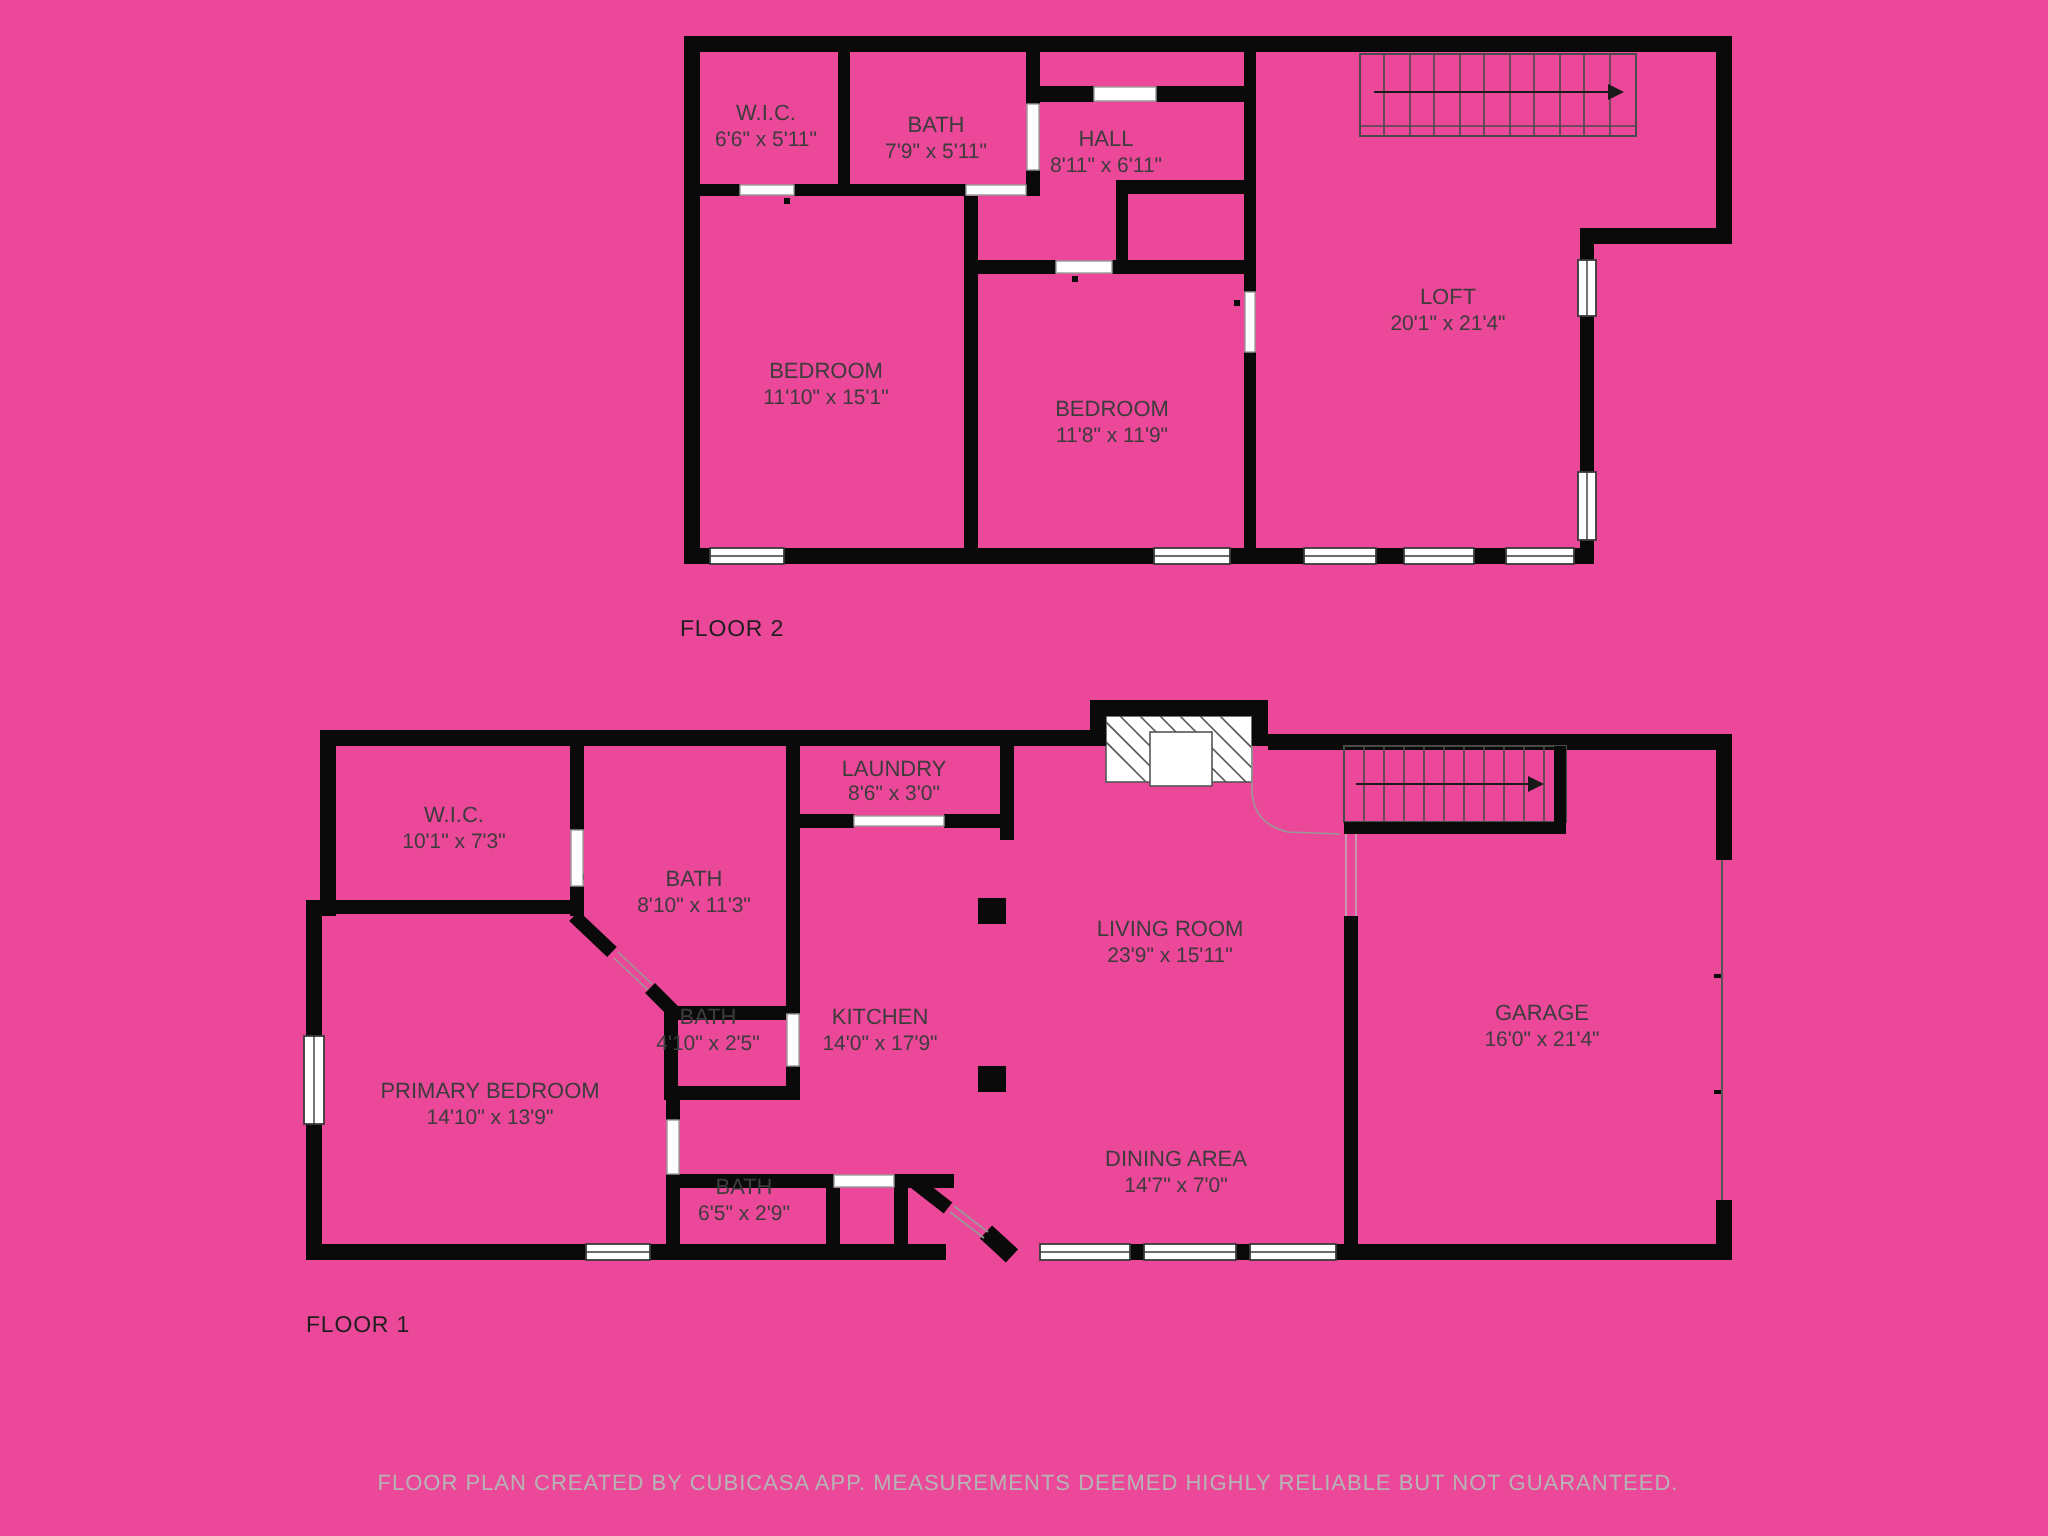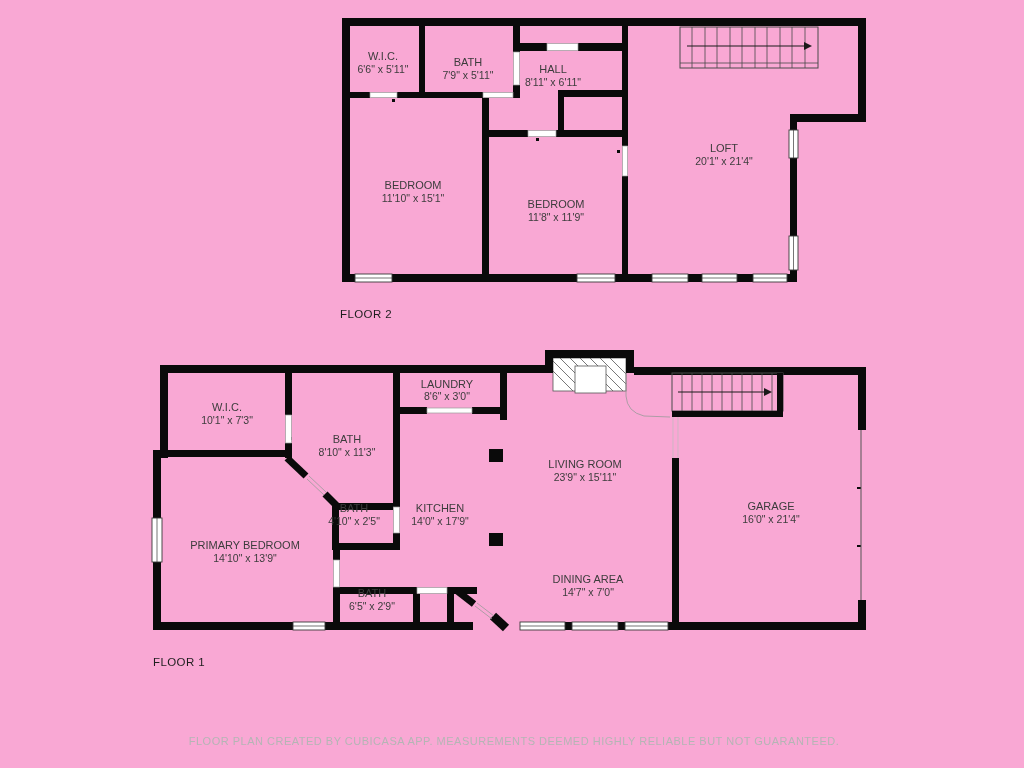"W.I.C." .page { background: #f9a8d4 -> #ec4899 }
